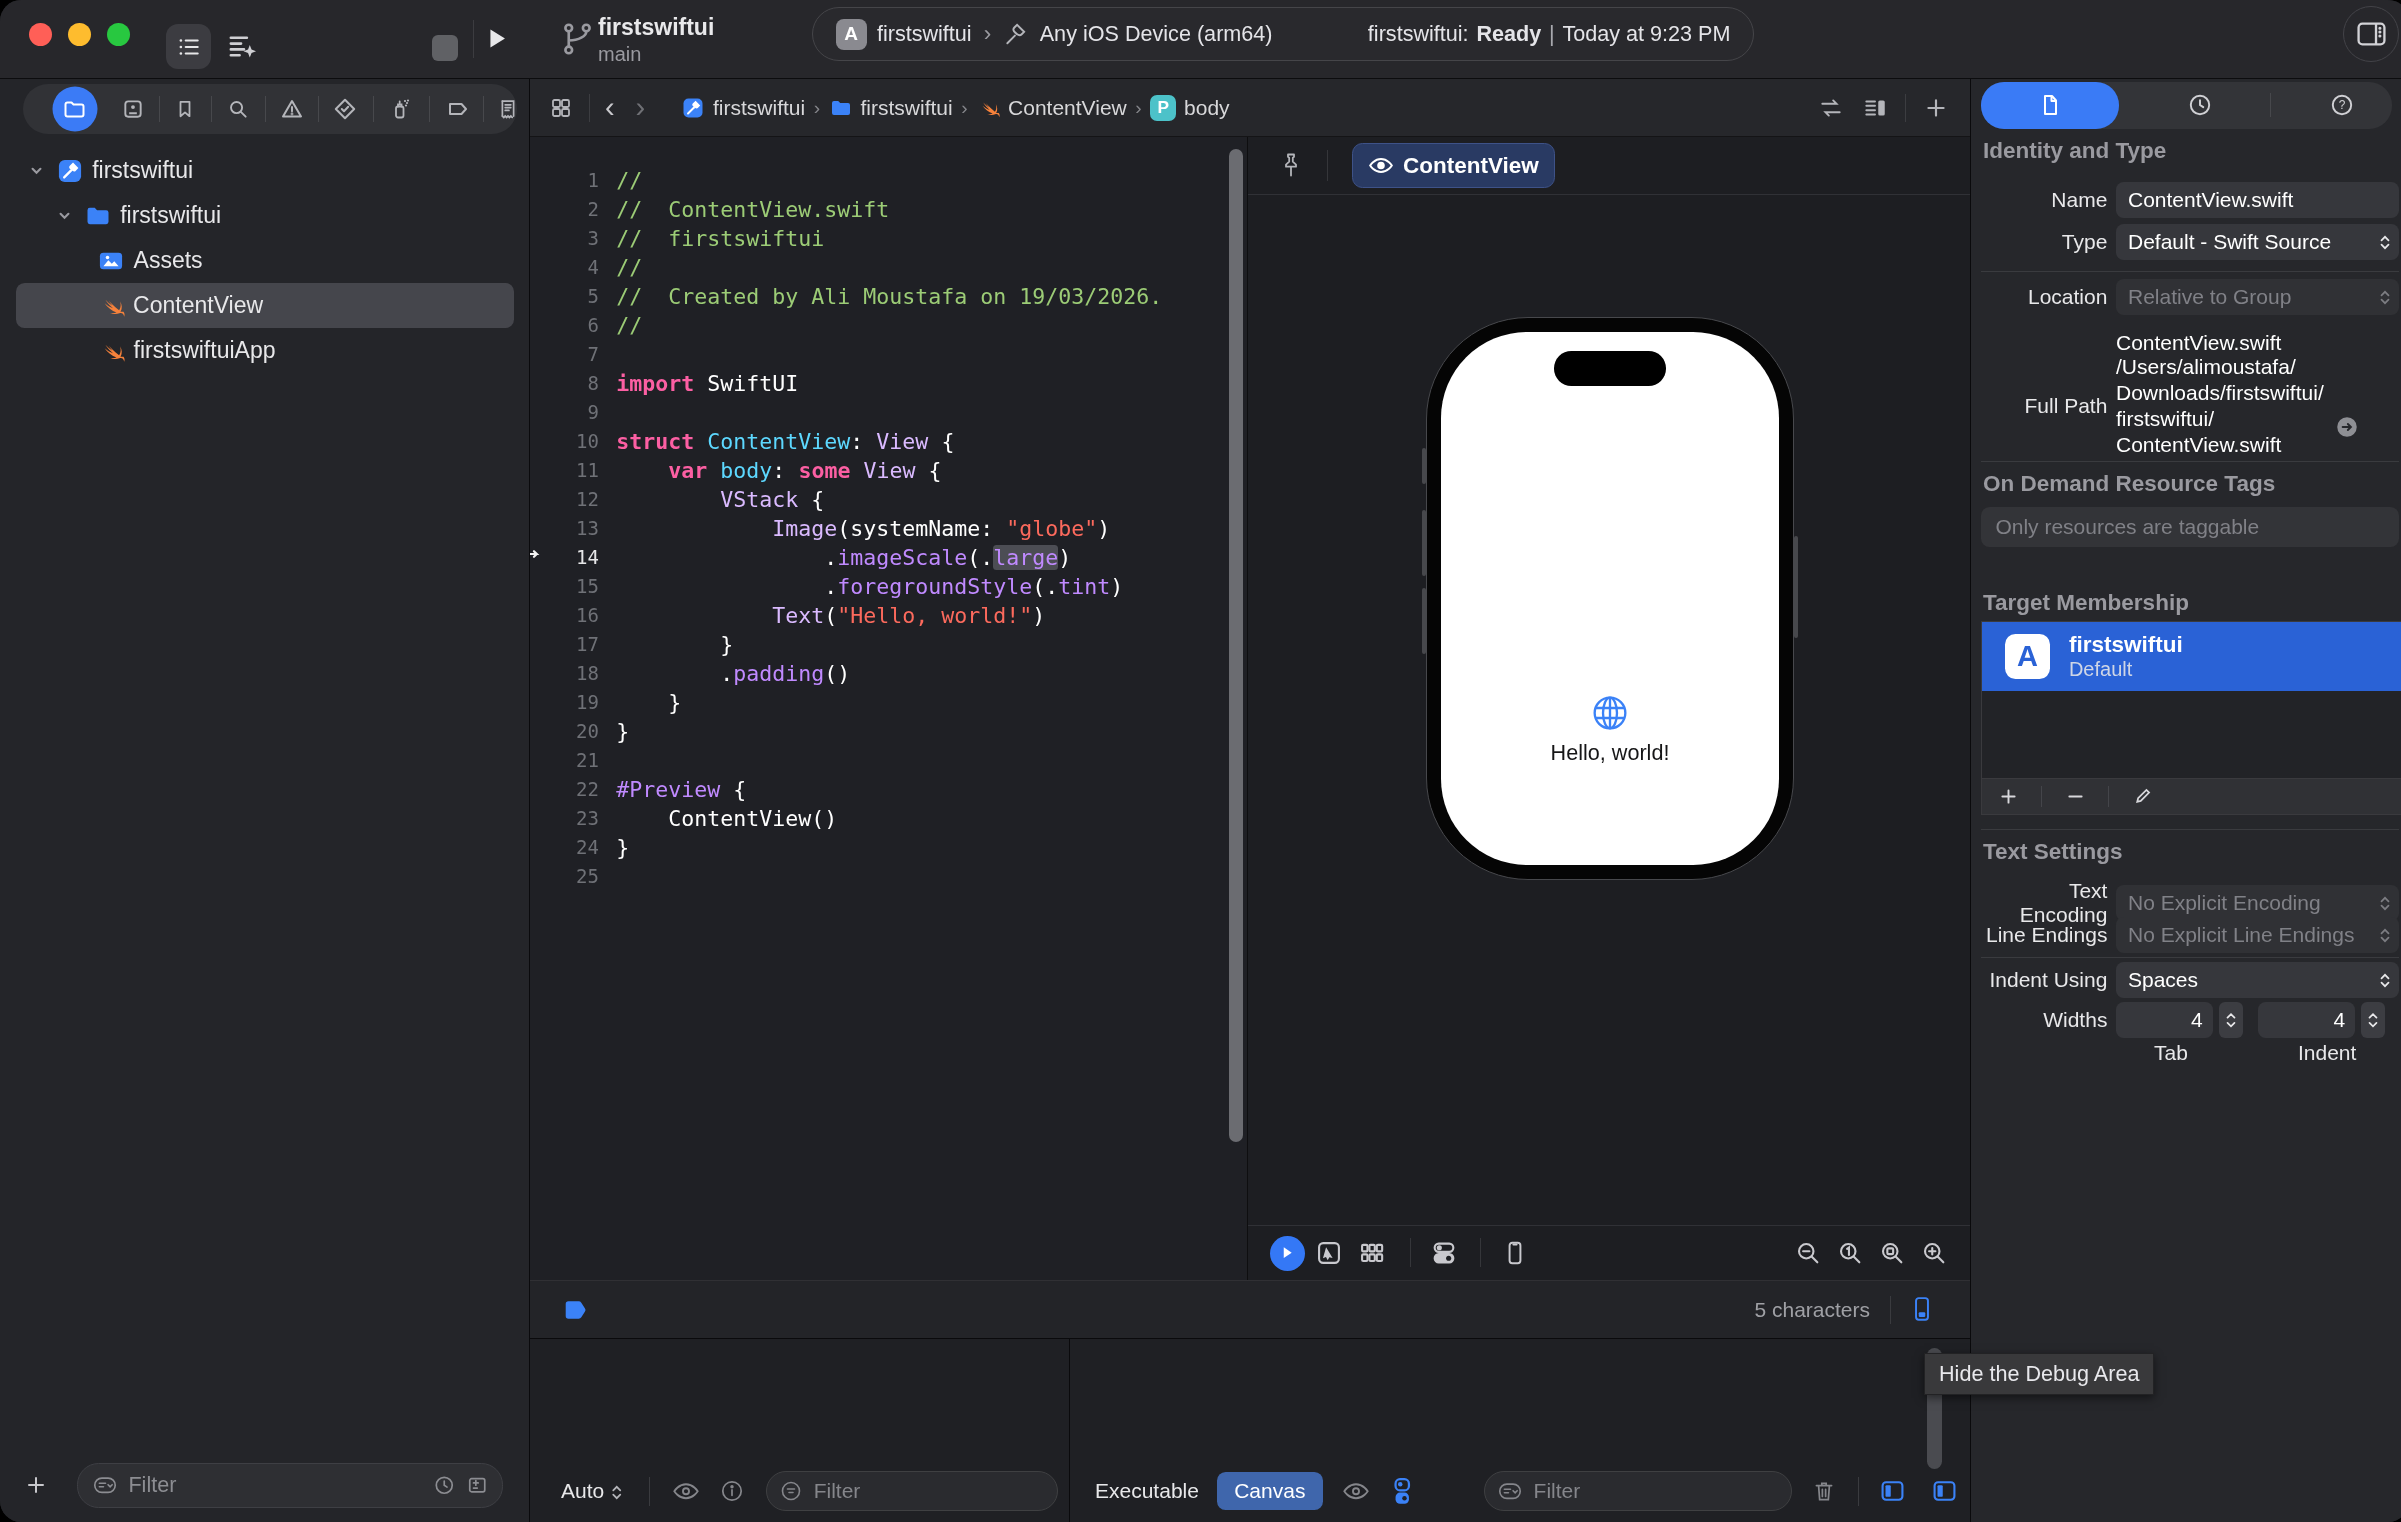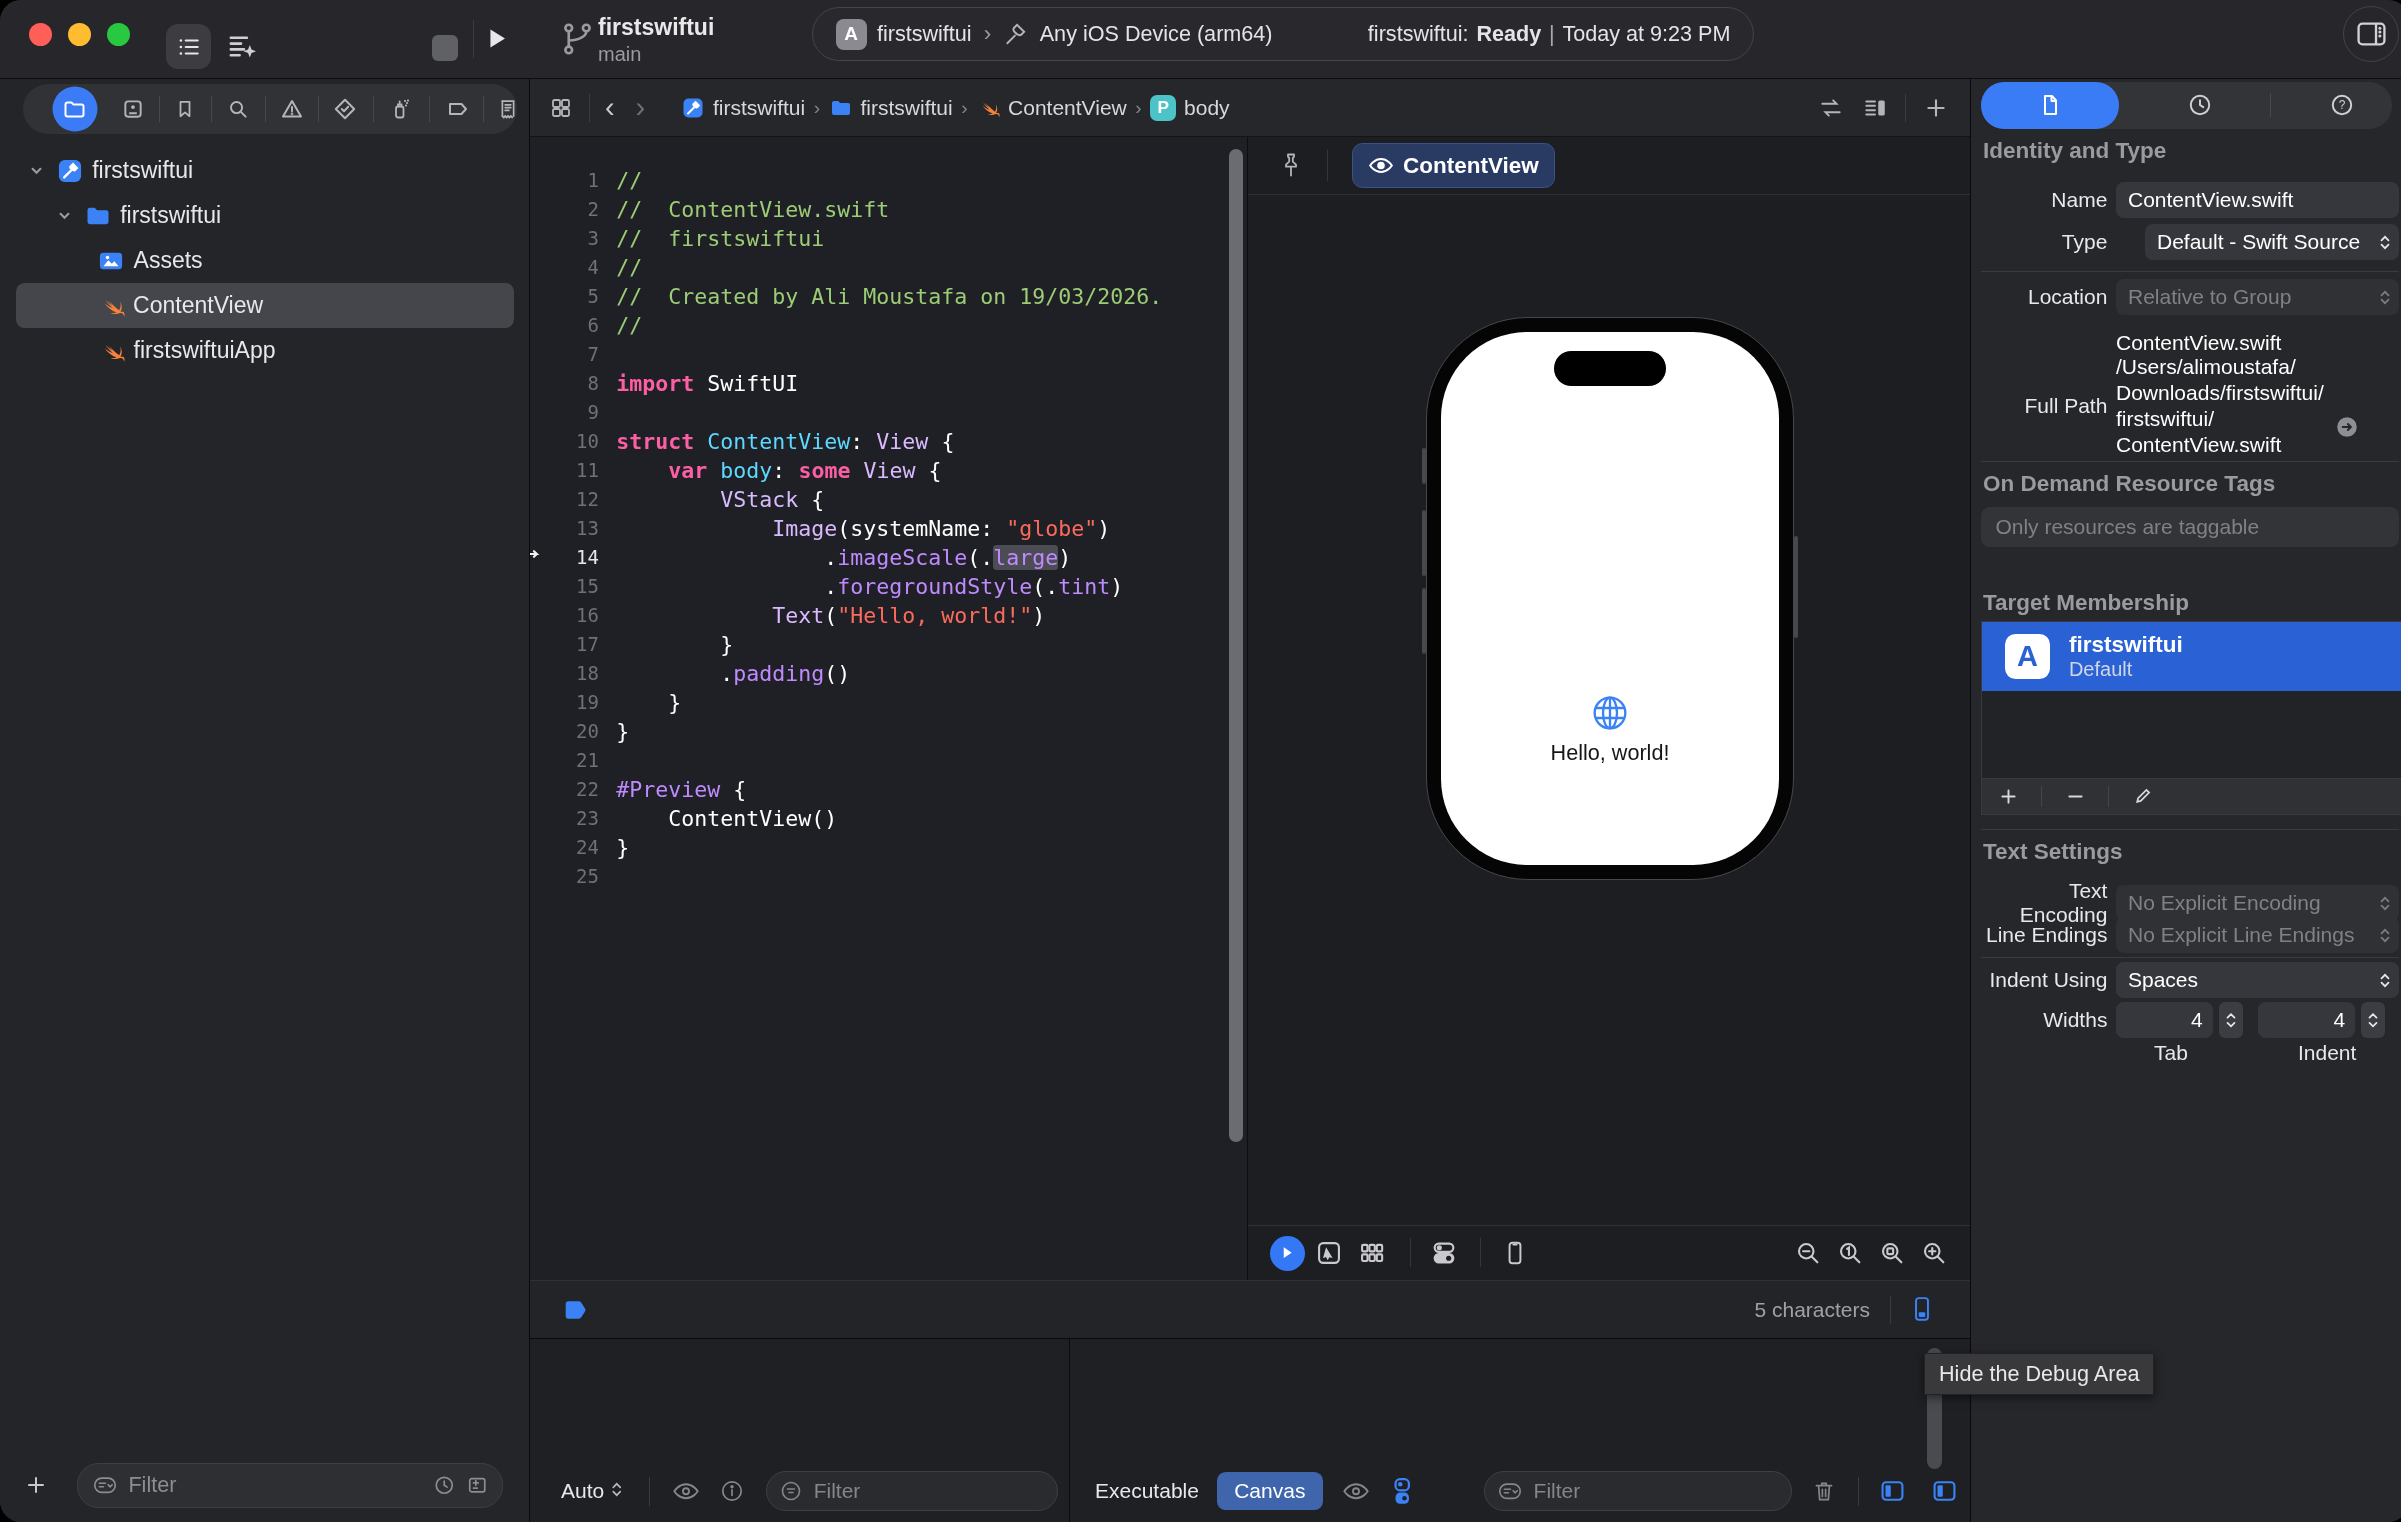"Type" div.irow { gap: 29px -> none }
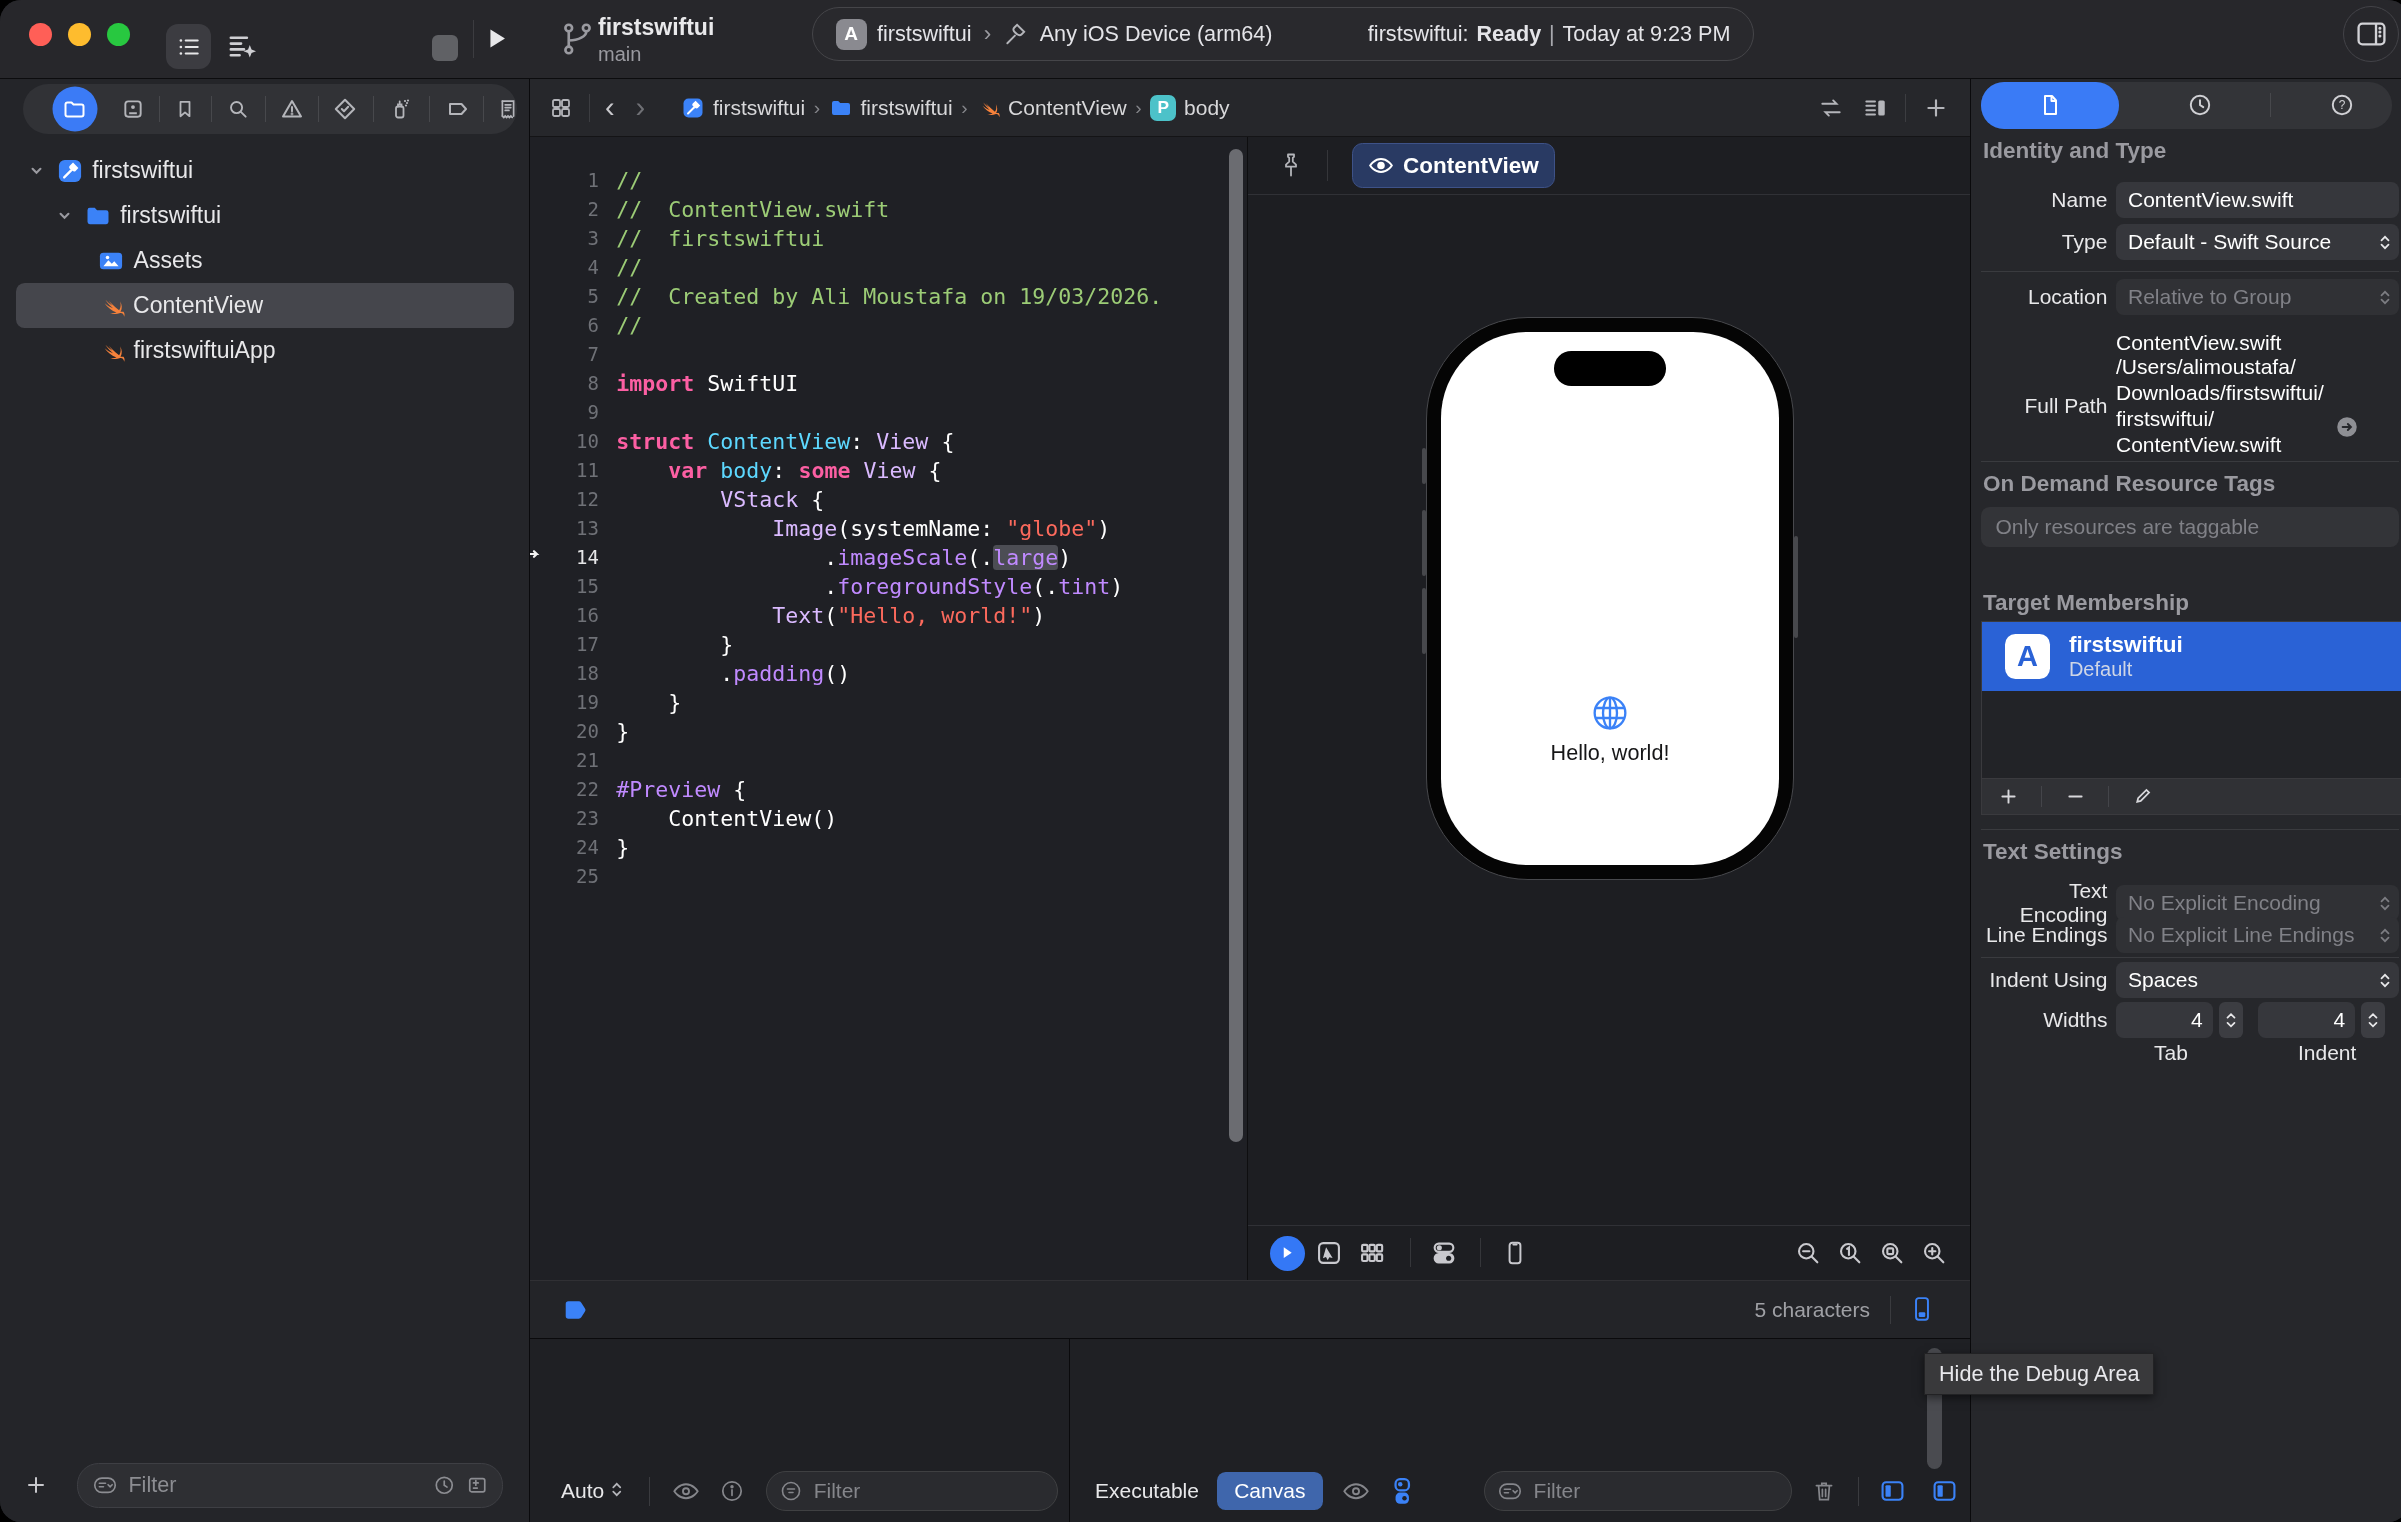"Auto" .dbg-label { align-items: flex-start -> flex-end }
